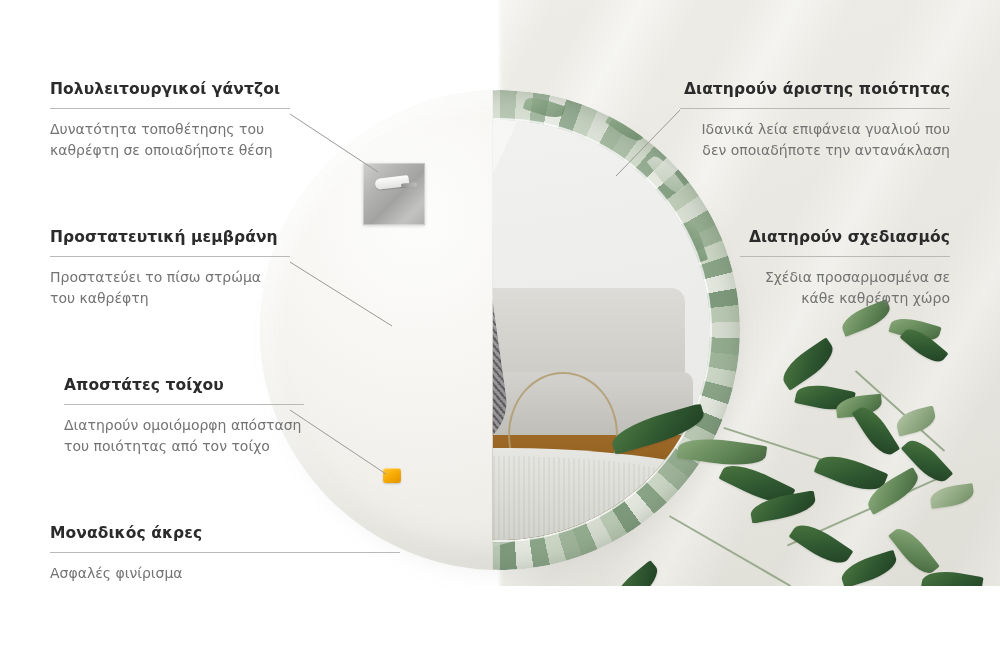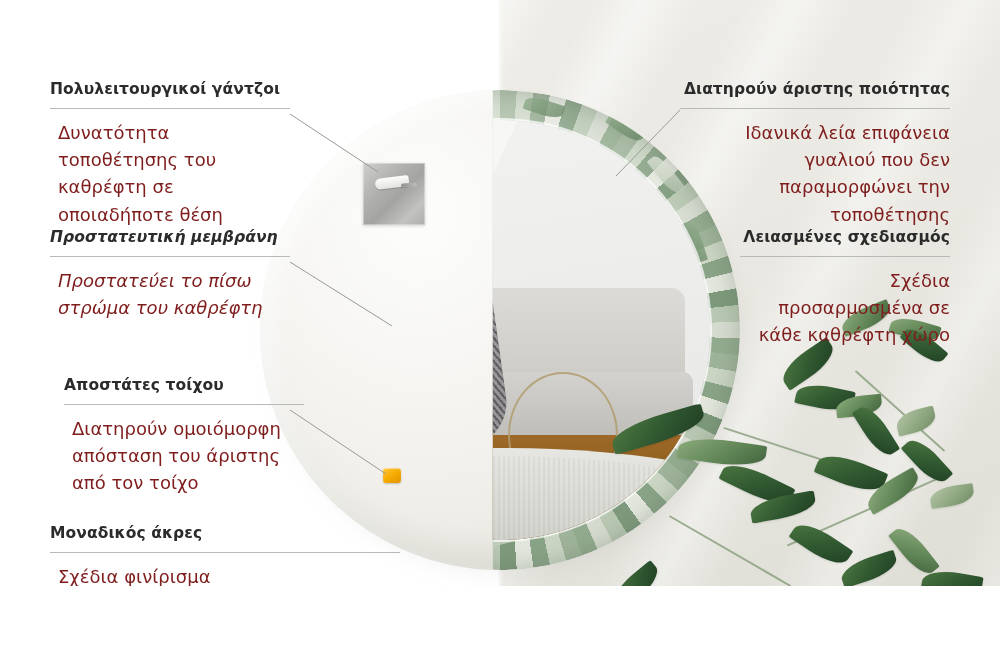"Δυνατότητα τοποθέτησης του καθρέφτη σε" .callout p { color: #7f1d1d -> #737373; font-size: 18px -> 14px; margin-left: 8px -> none }
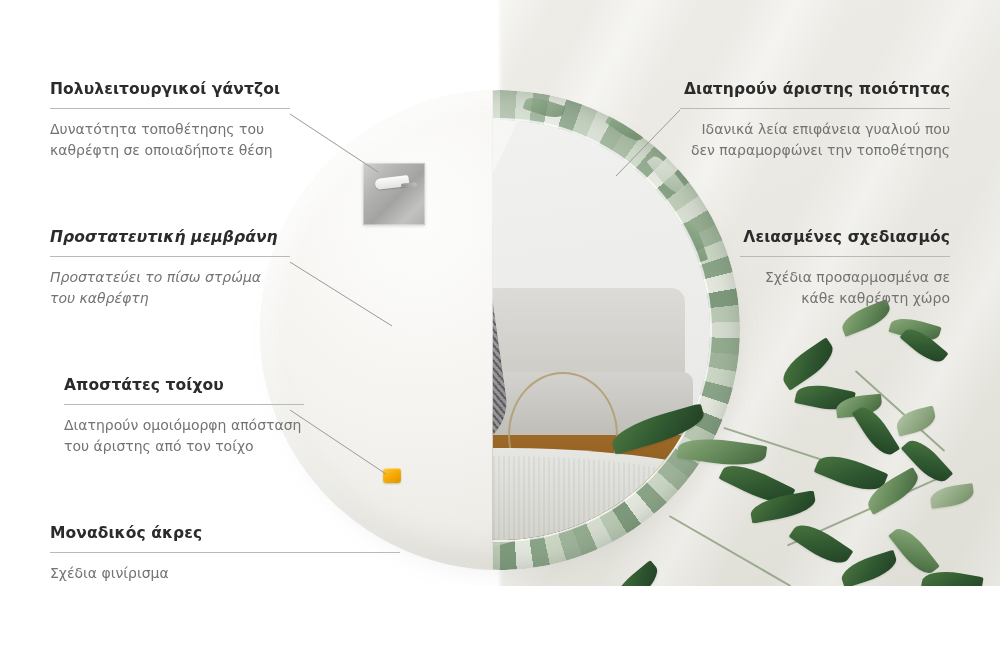"Ιδανικά λεία επιφάνεια γυαλιού που" p { text: παραμορφώνει την τοποθέτησης -> οποιαδήποτε την αντανάκλαση }
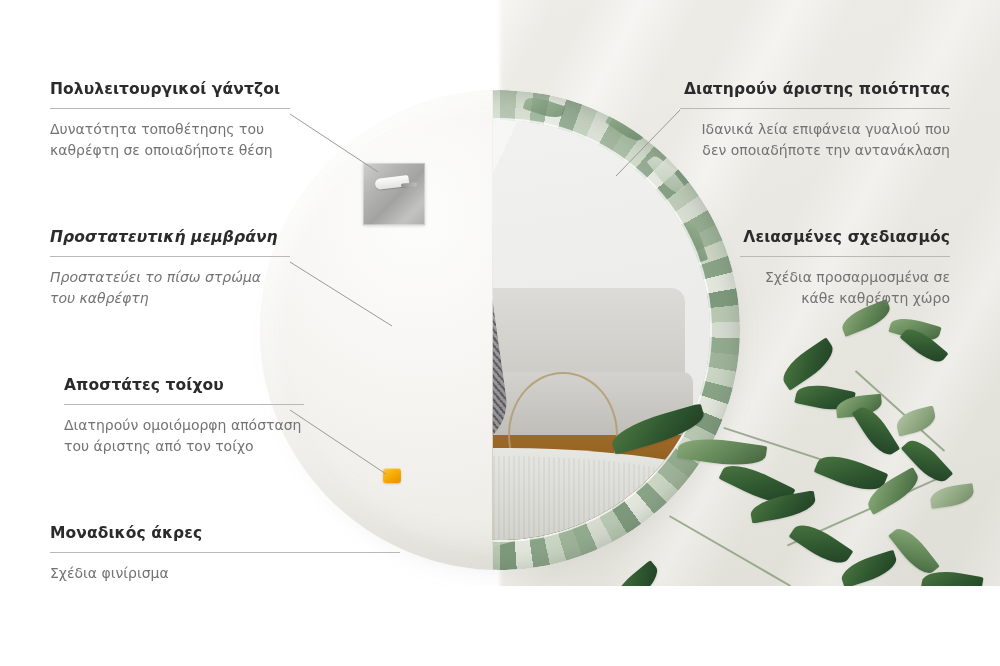"Προστατευτική μεμβράνη" div.callout { font-style: italic -> none }
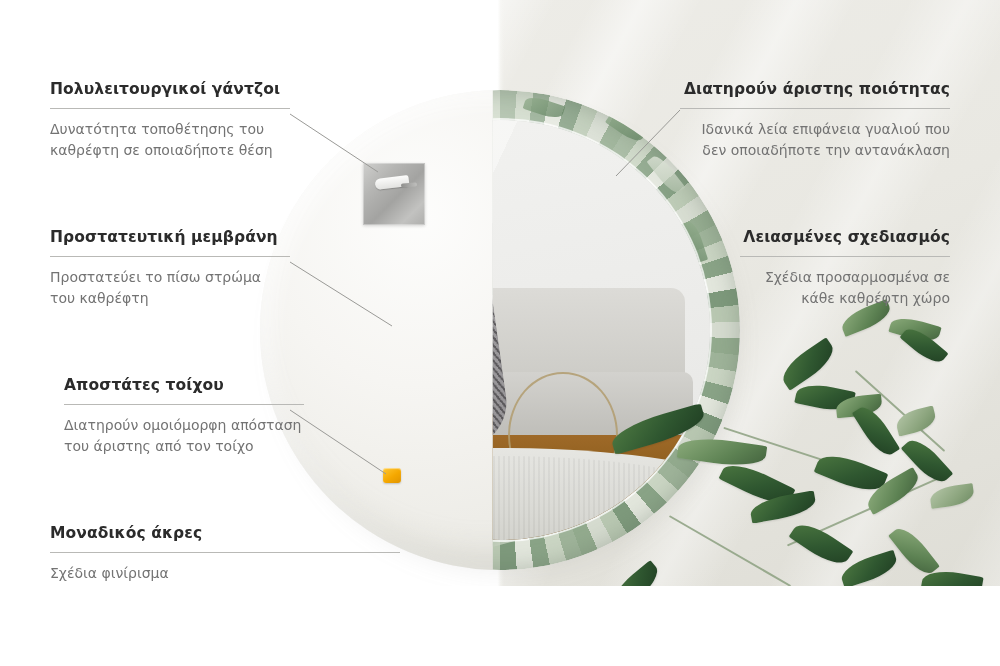"Λειασμένες σχεδιασμός" h3 { text: Λειασμένες -> Διατηρούν }
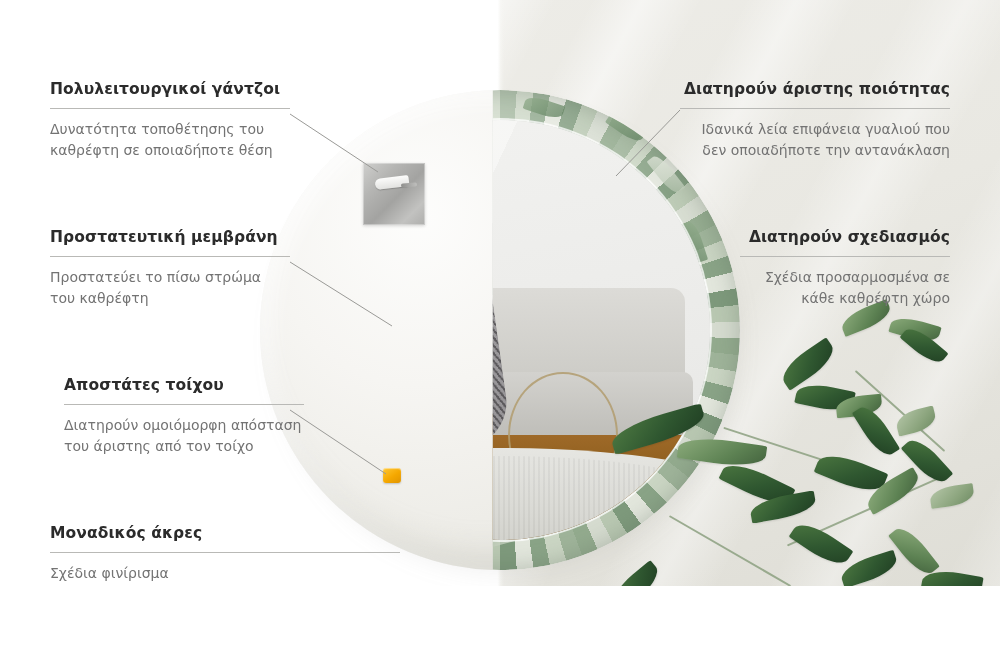"Διατηρούν ομοιόμορφη απόσταση του" p { text: άριστης -> ποιότητας }
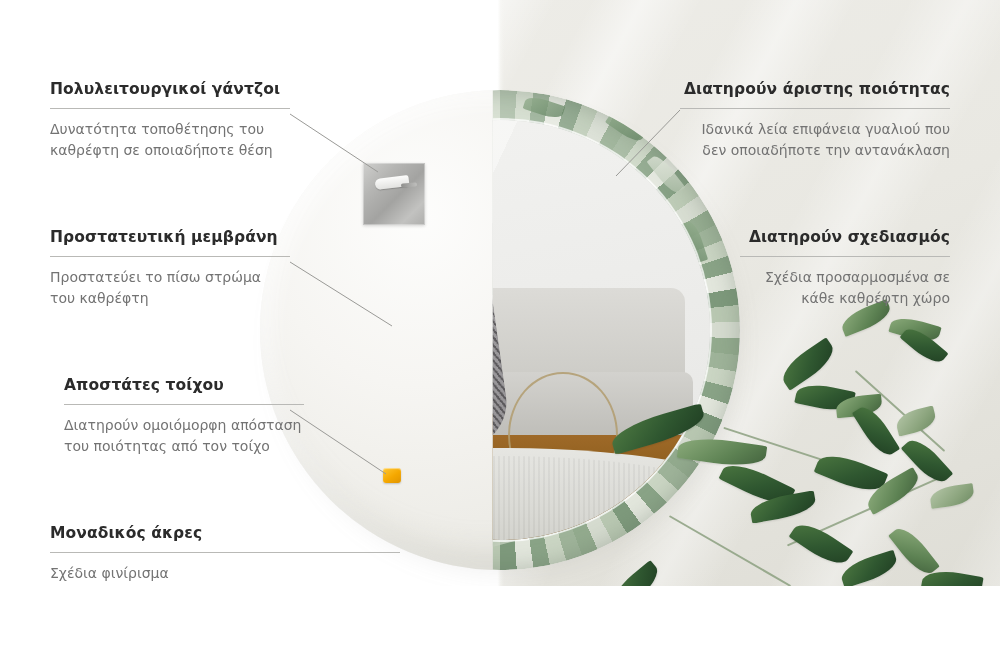"Σχέδια φινίρισμα" p { text: Σχέδια -> Ασφαλές }
